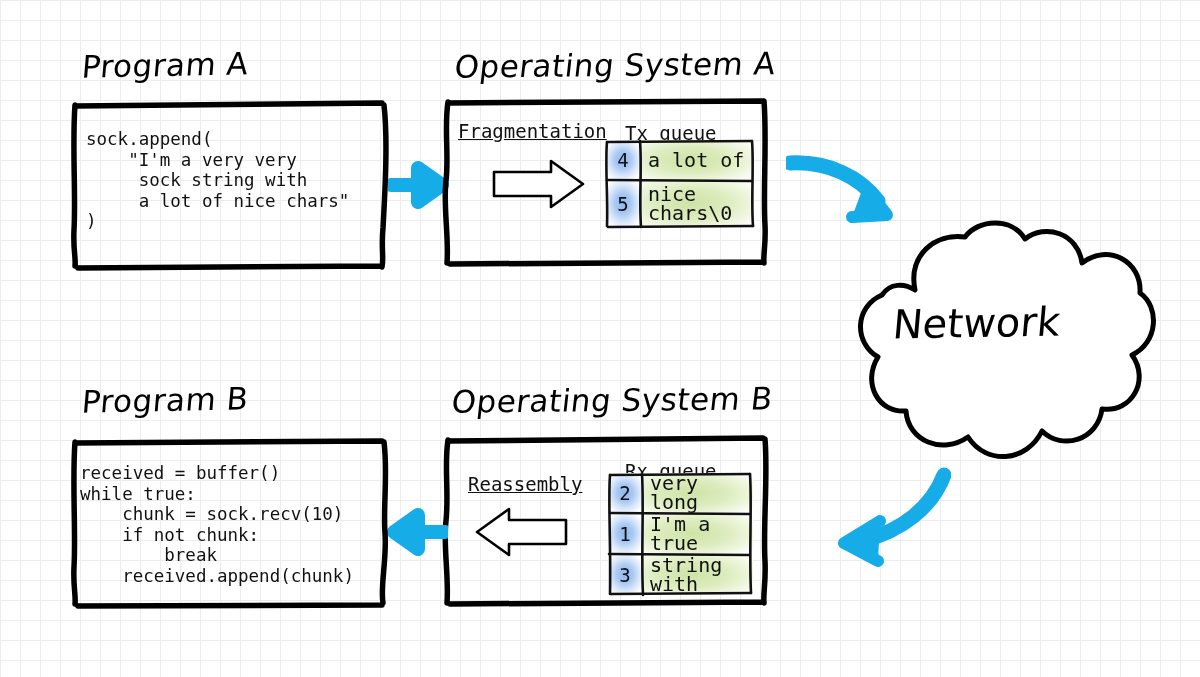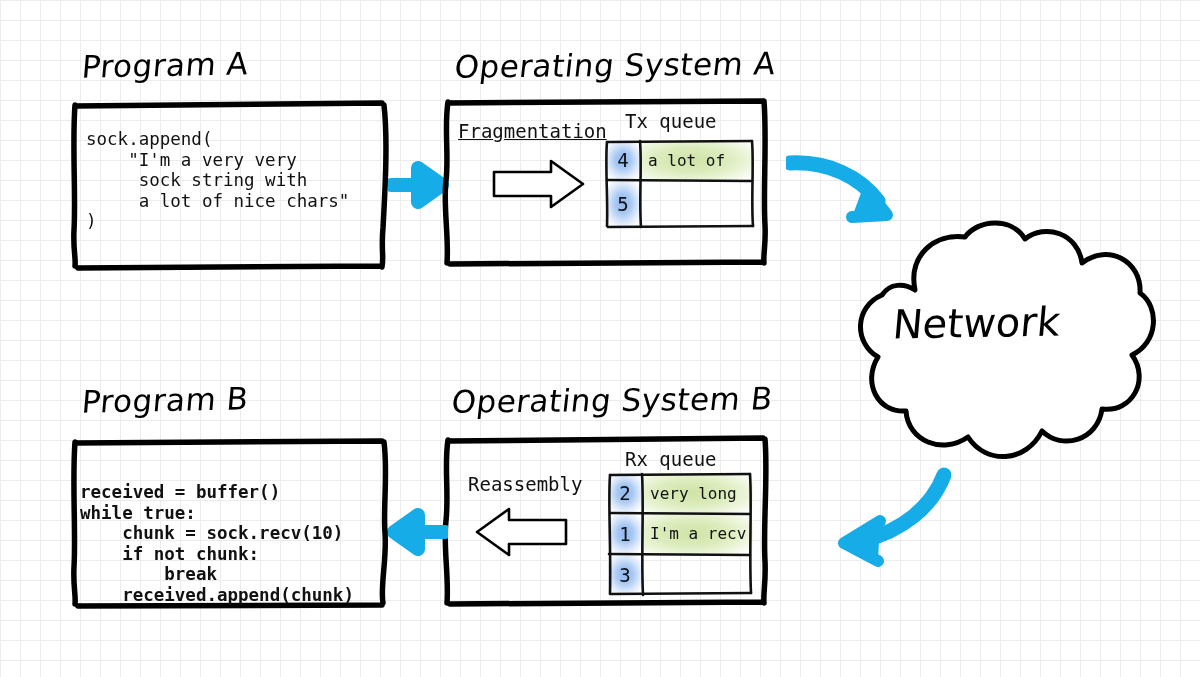"Tx queue" .qlabel { margin-top: none -> 12px }
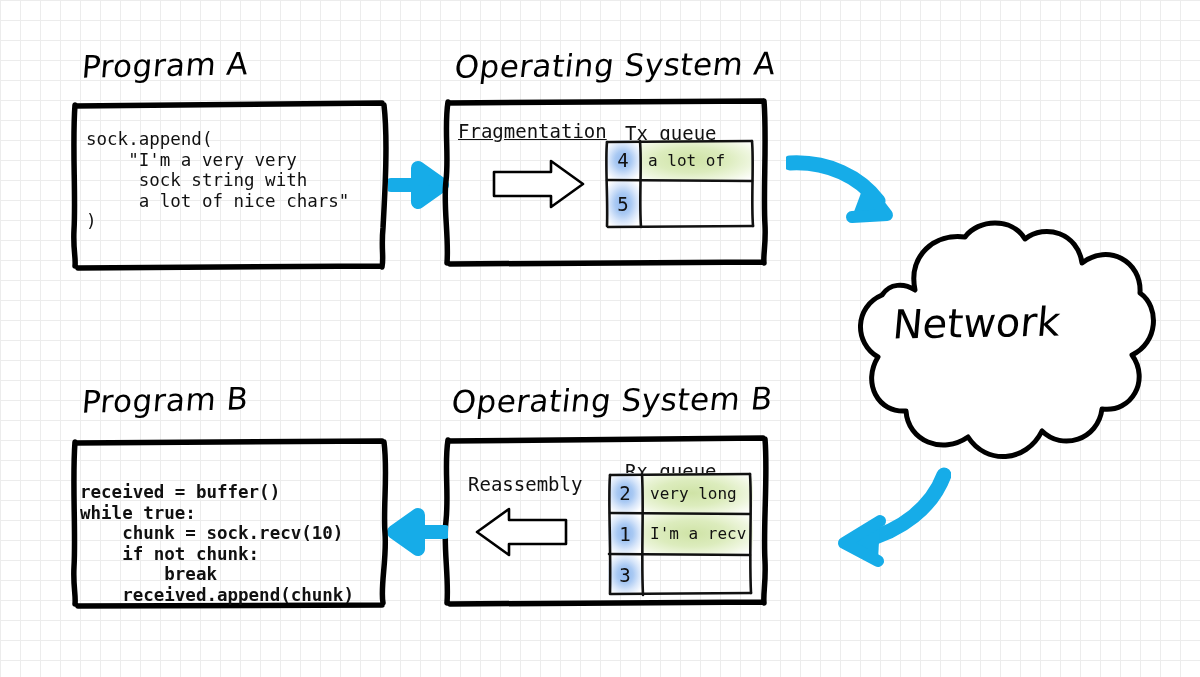"a lot of" .qtxt { font-size: 16px -> 20px }
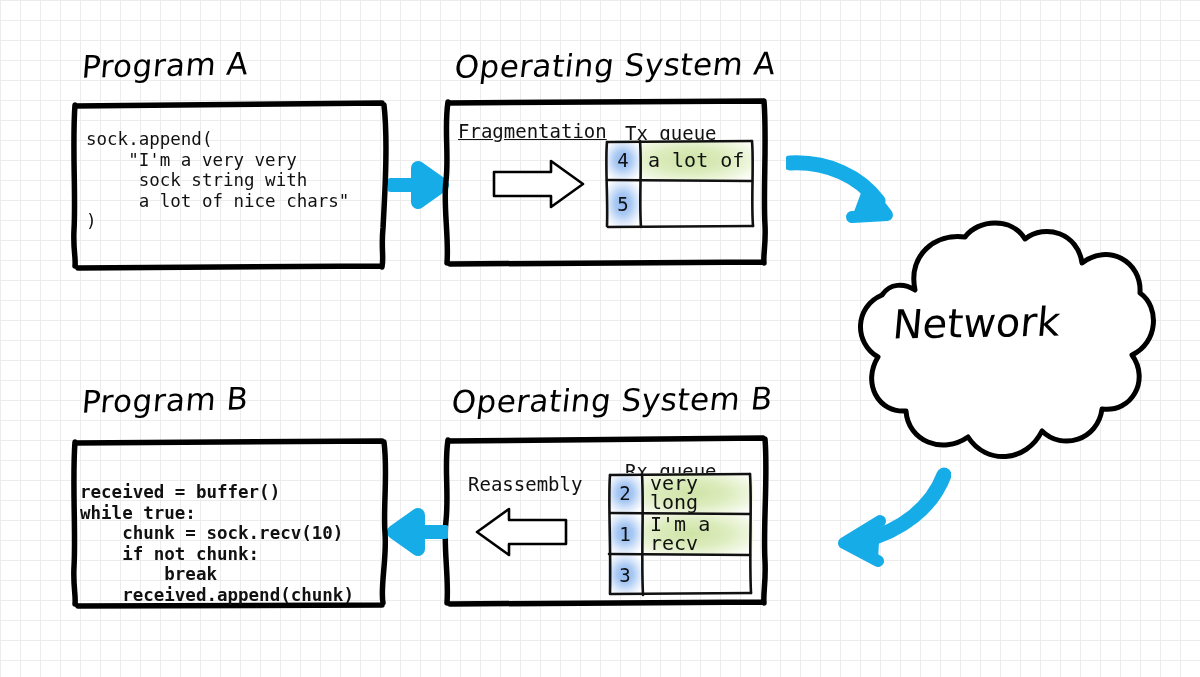"nice" div.qtxt { html: none -> <div>nice chars\0</div> }
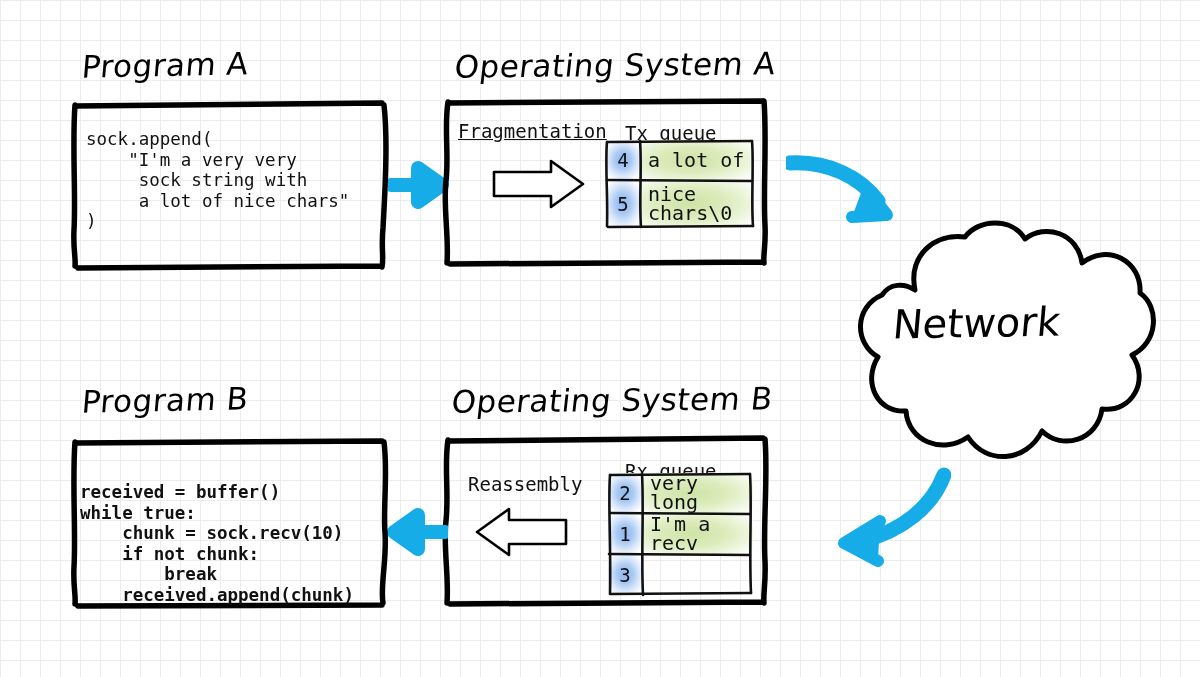"received = buffer() while true:" div.abs { font-weight: bold -> none; top: 482px -> 463px }
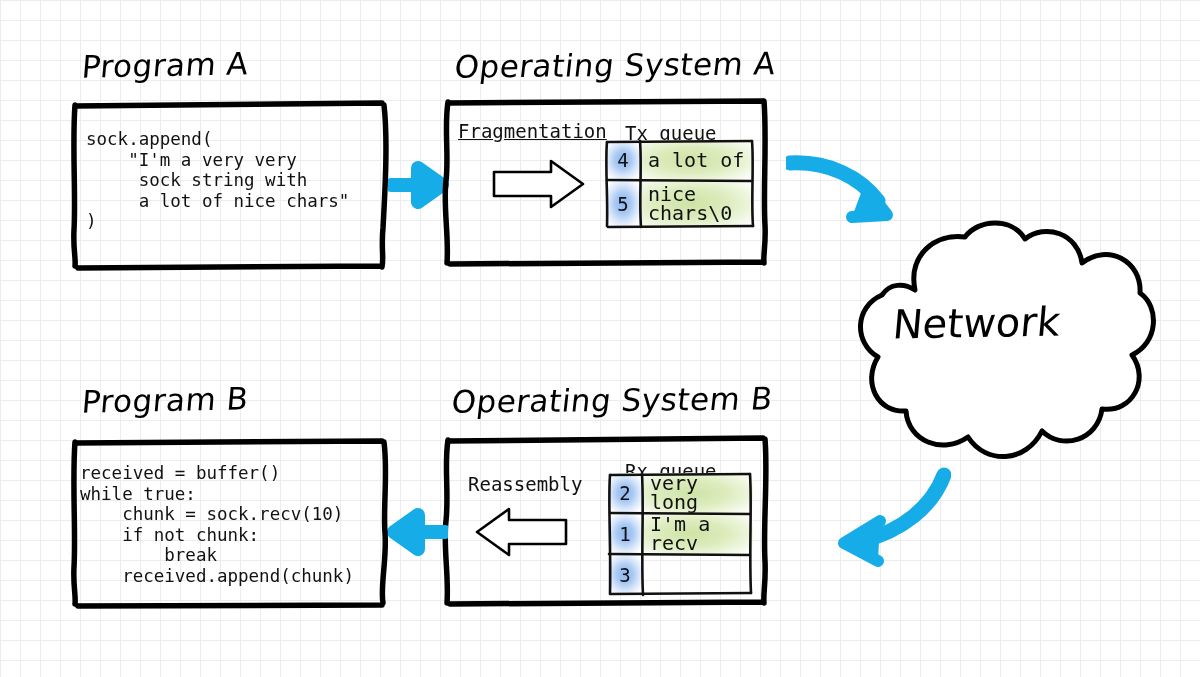"Reassembly" div.abs { text-decoration: none -> underline }
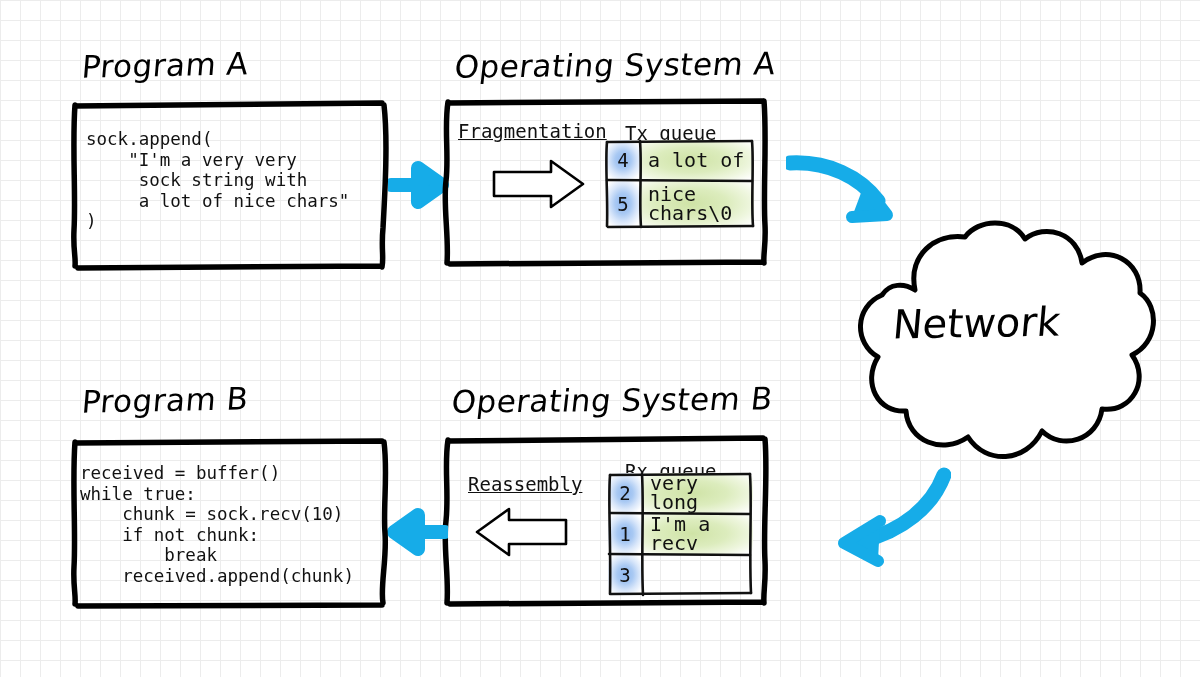"I'm a recv" div.qtxt { text: recv -> true }
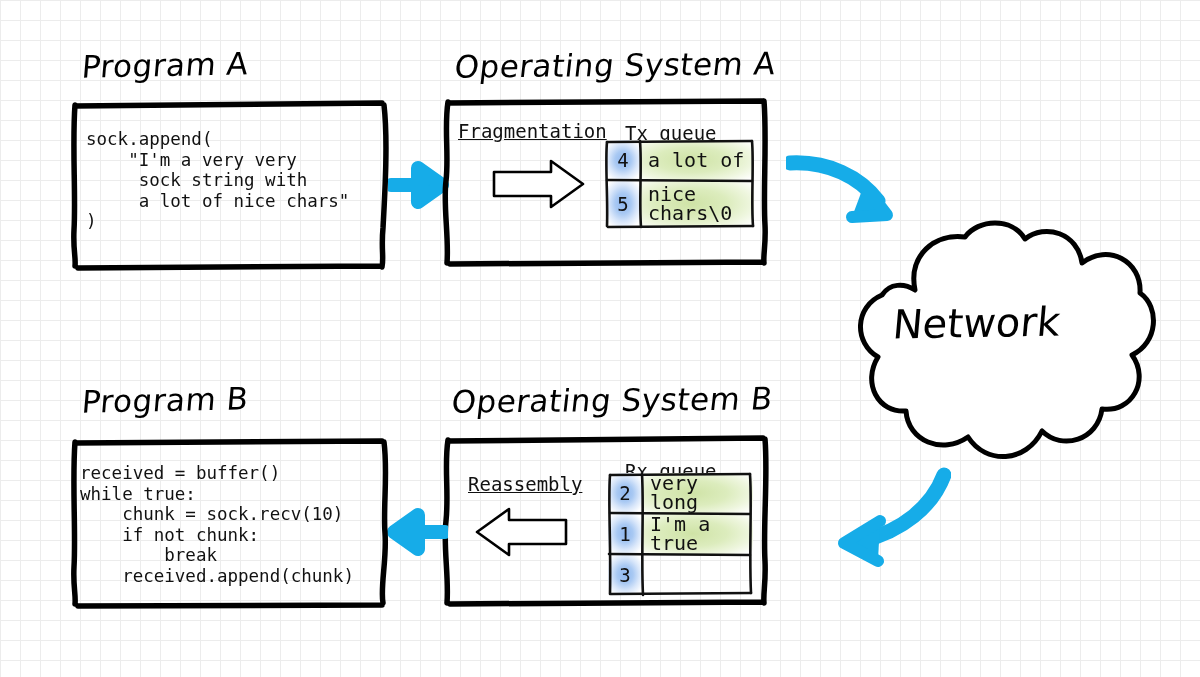"string with" div.qtxt { html: none -> <div>string with</div> }
